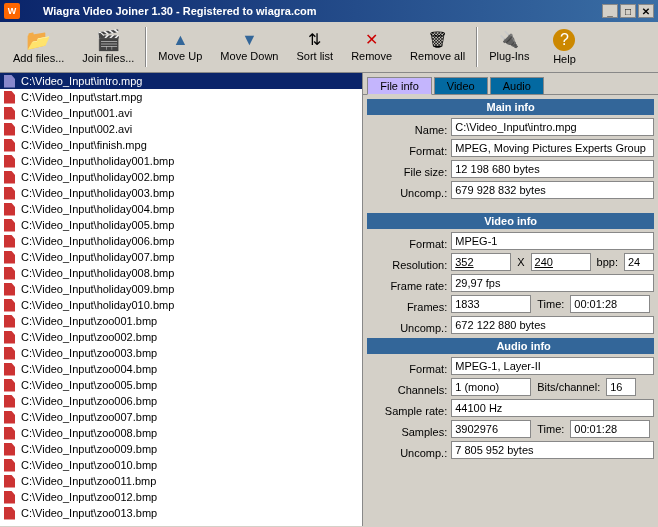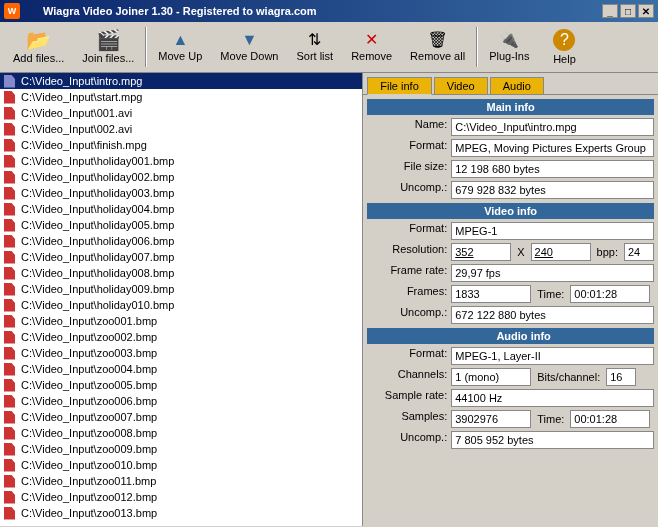"File info" .tab.active { background: #eab308 -> #c4b5fd }
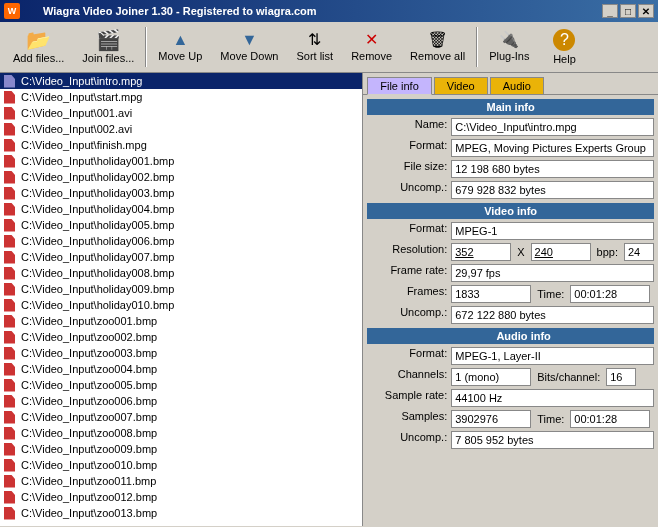"Video" .tab { background: #eab308 -> #0369a1 }
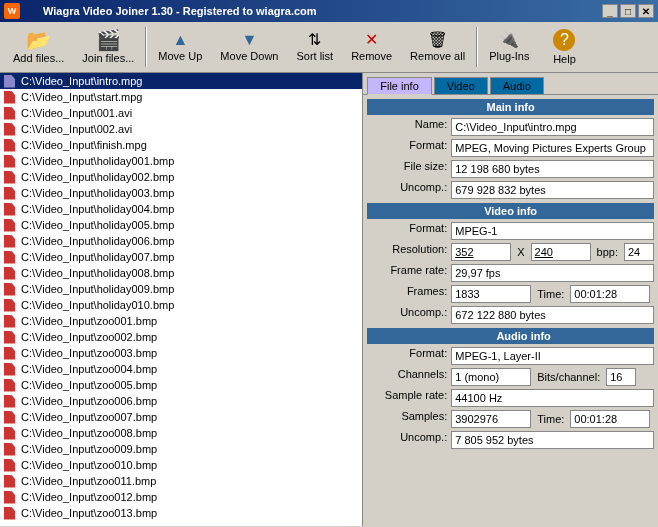"Name:" .info-row { align-items: flex-start -> flex-end }
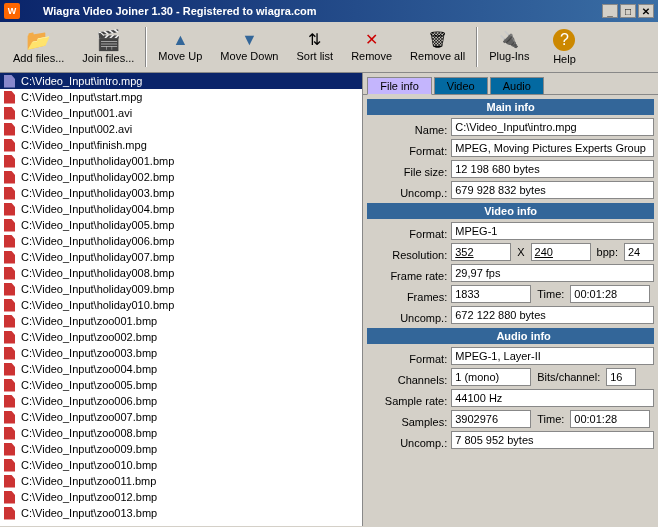"Video info" div.section-header { margin-top: 4px -> 14px }
